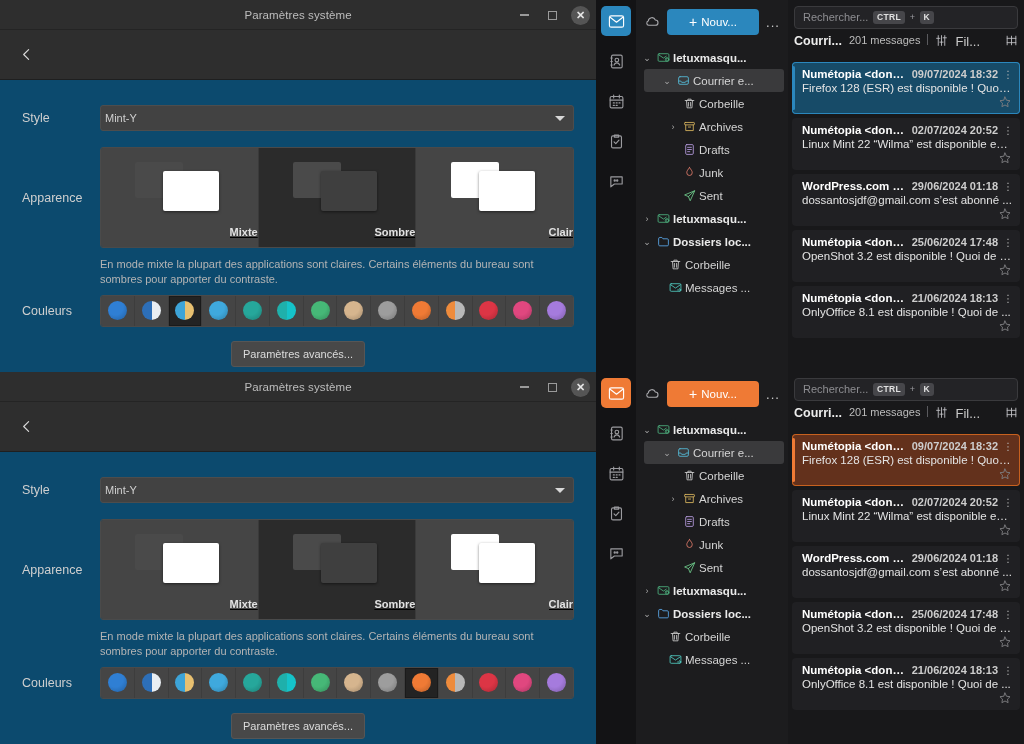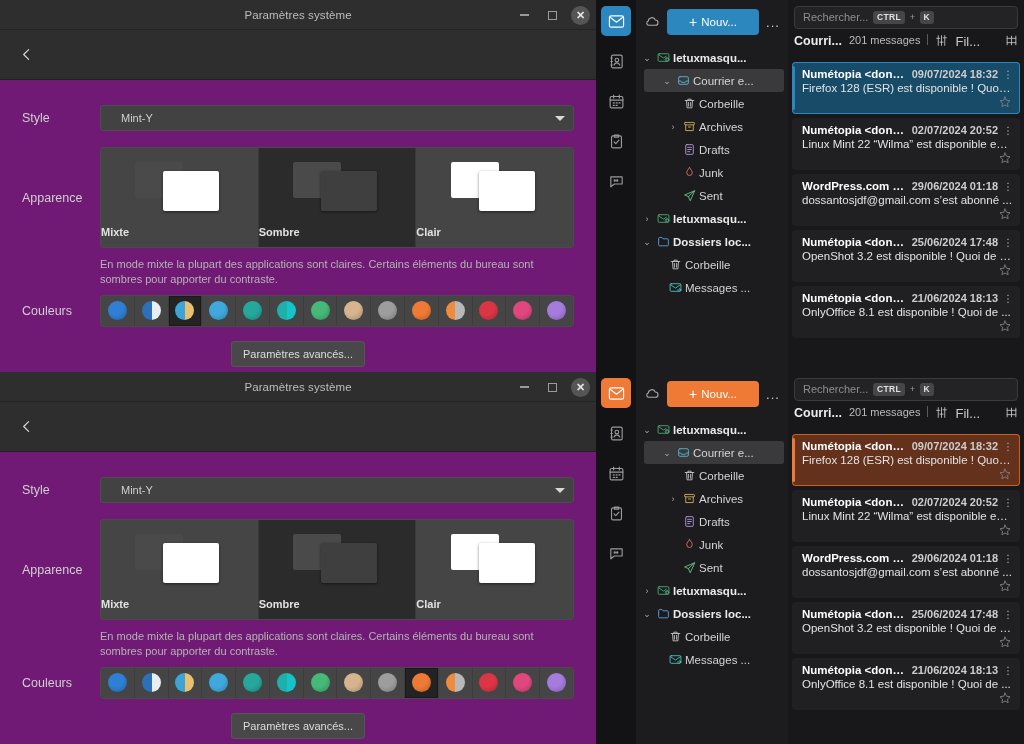"Style" .sw-body { background: #701a75 -> #0c4a6e }
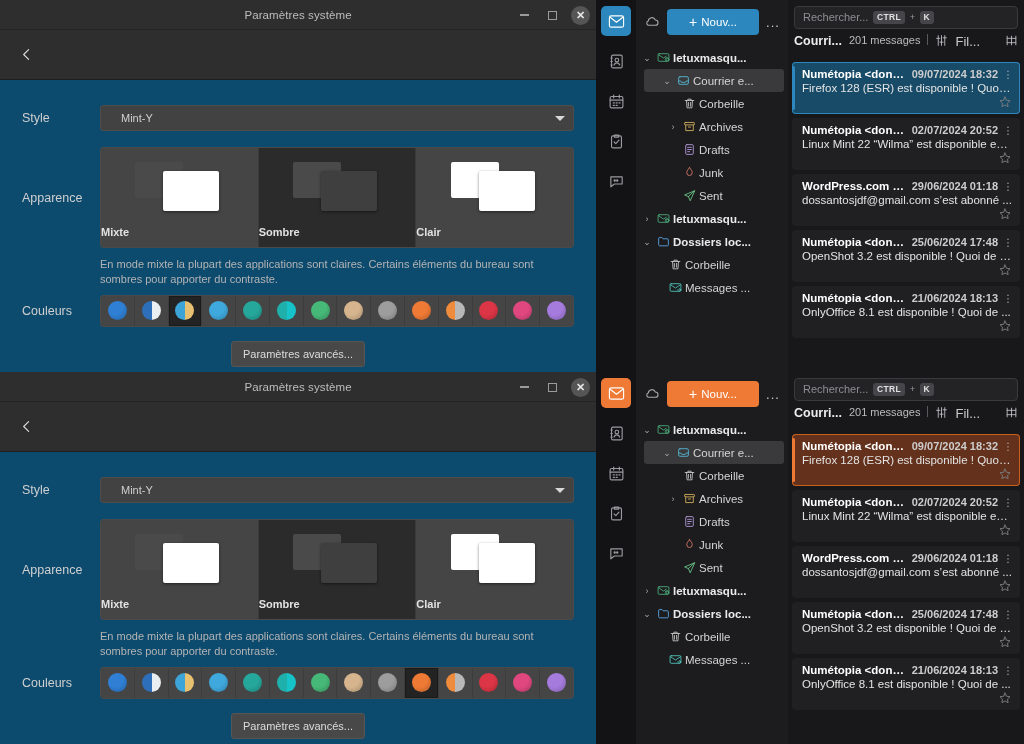"Mint-Y" .combo { padding: 0 20px -> 0 4px }
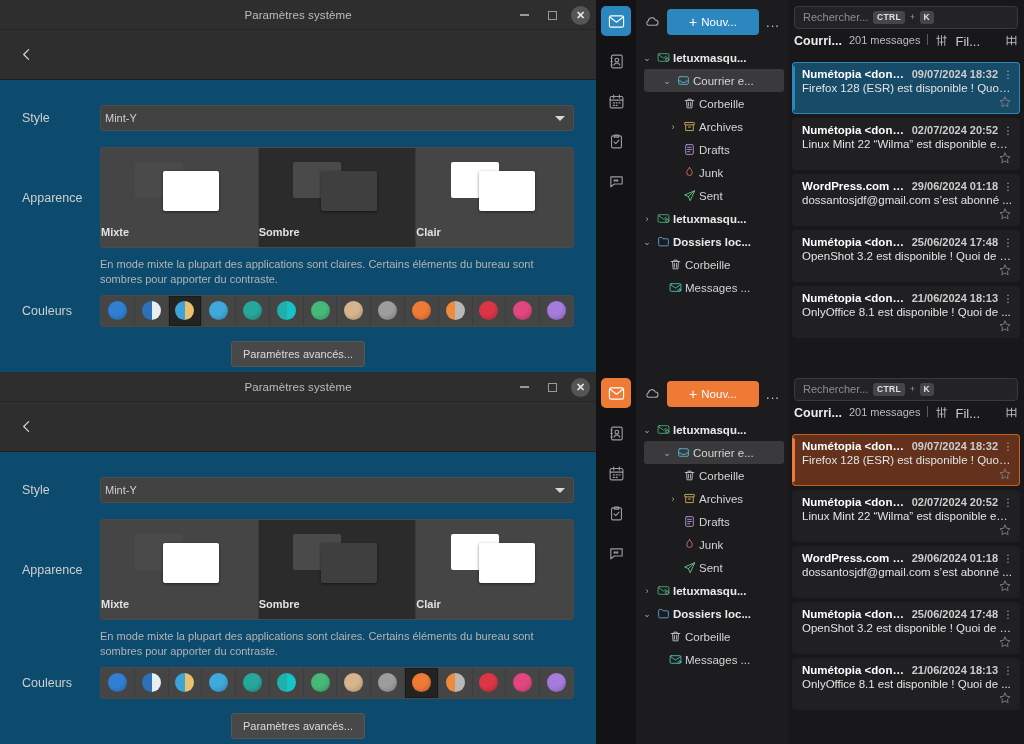"Mixte" .theme-card { align-items: flex-start -> flex-end; text-decoration: none -> underline }
